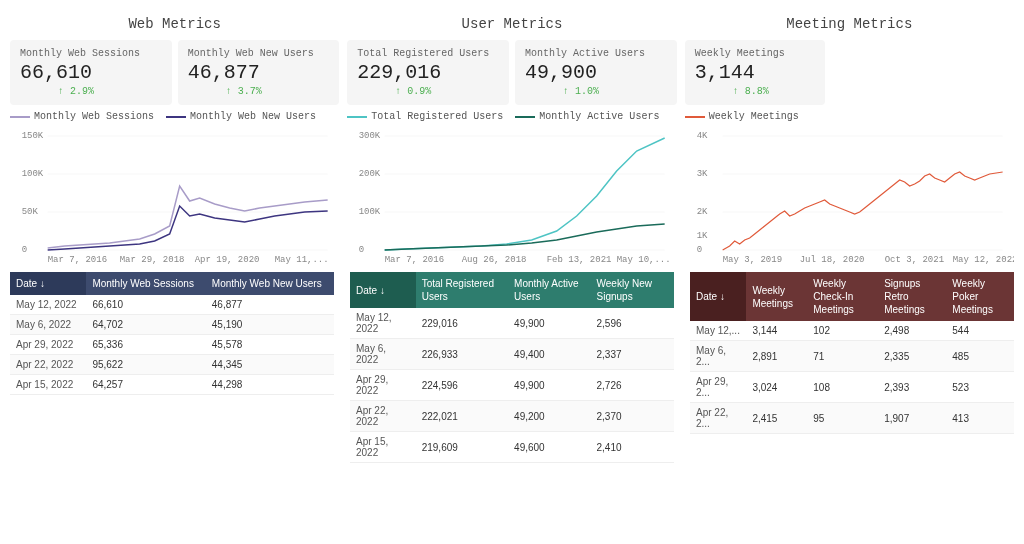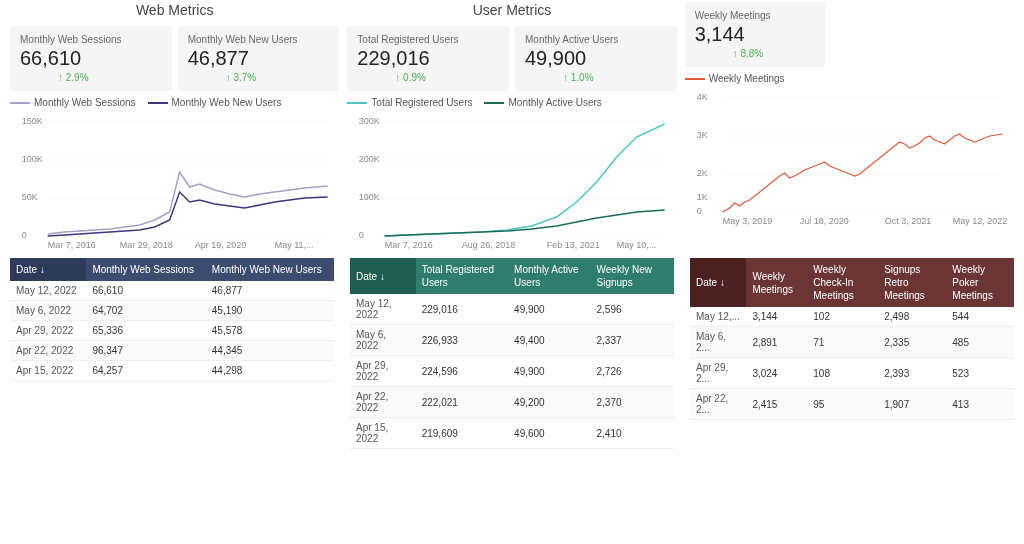"Web Metrics" .top-sections { font-family: none -> Liberation Mono, monospace; padding: 2px 10px 0 -> 16px 10px 0 }
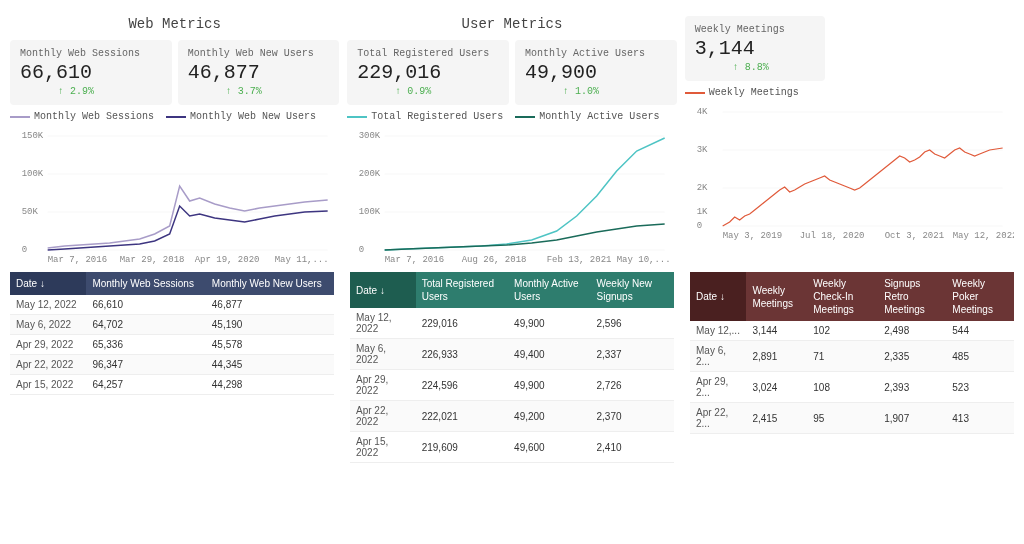"Meeting Metrics" div.section-title { html: none -> <div>Meeting Metrics</div> }
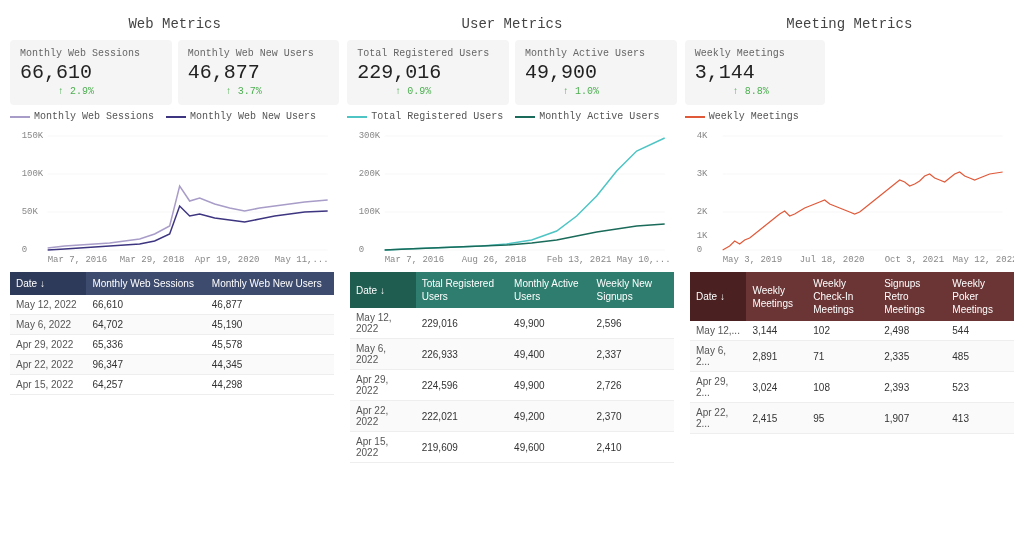"96,347" td { text: 96,347 -> 95,622 }
